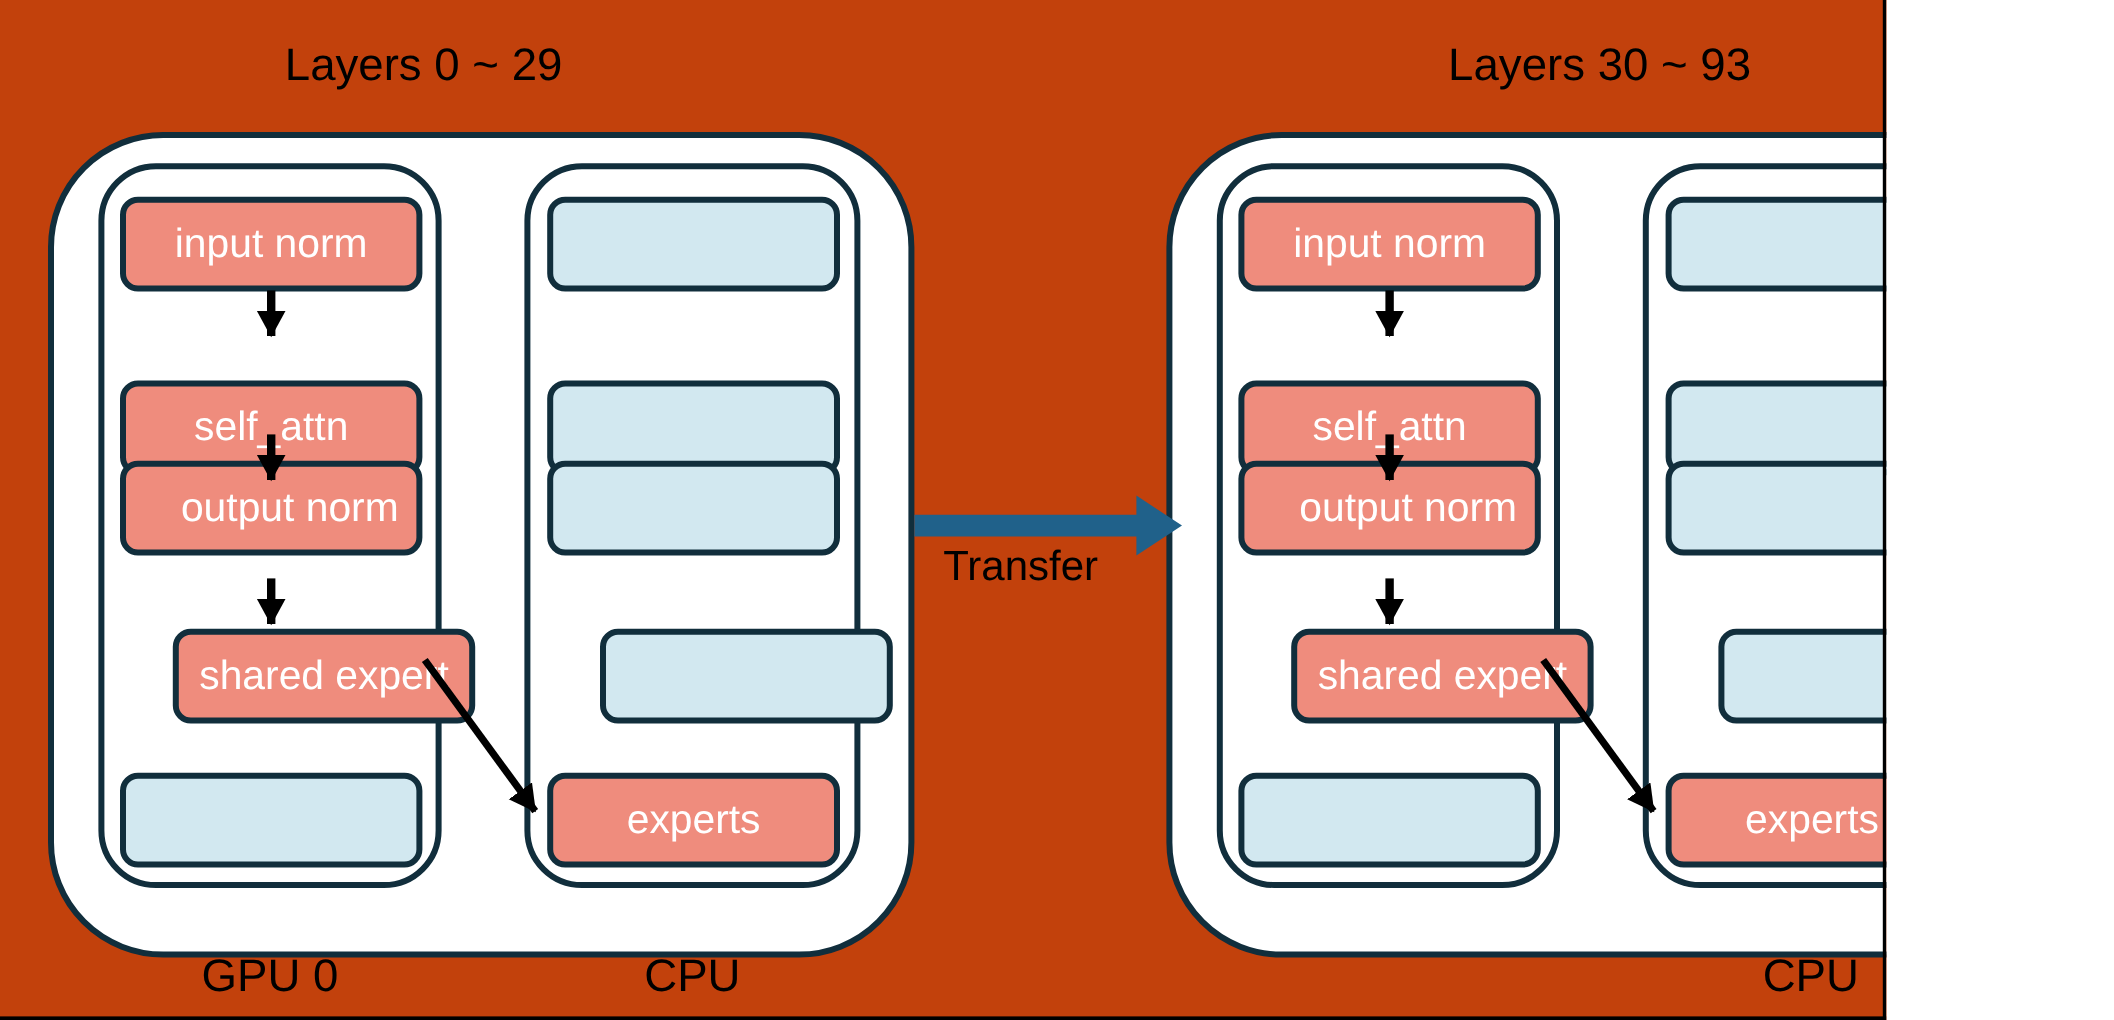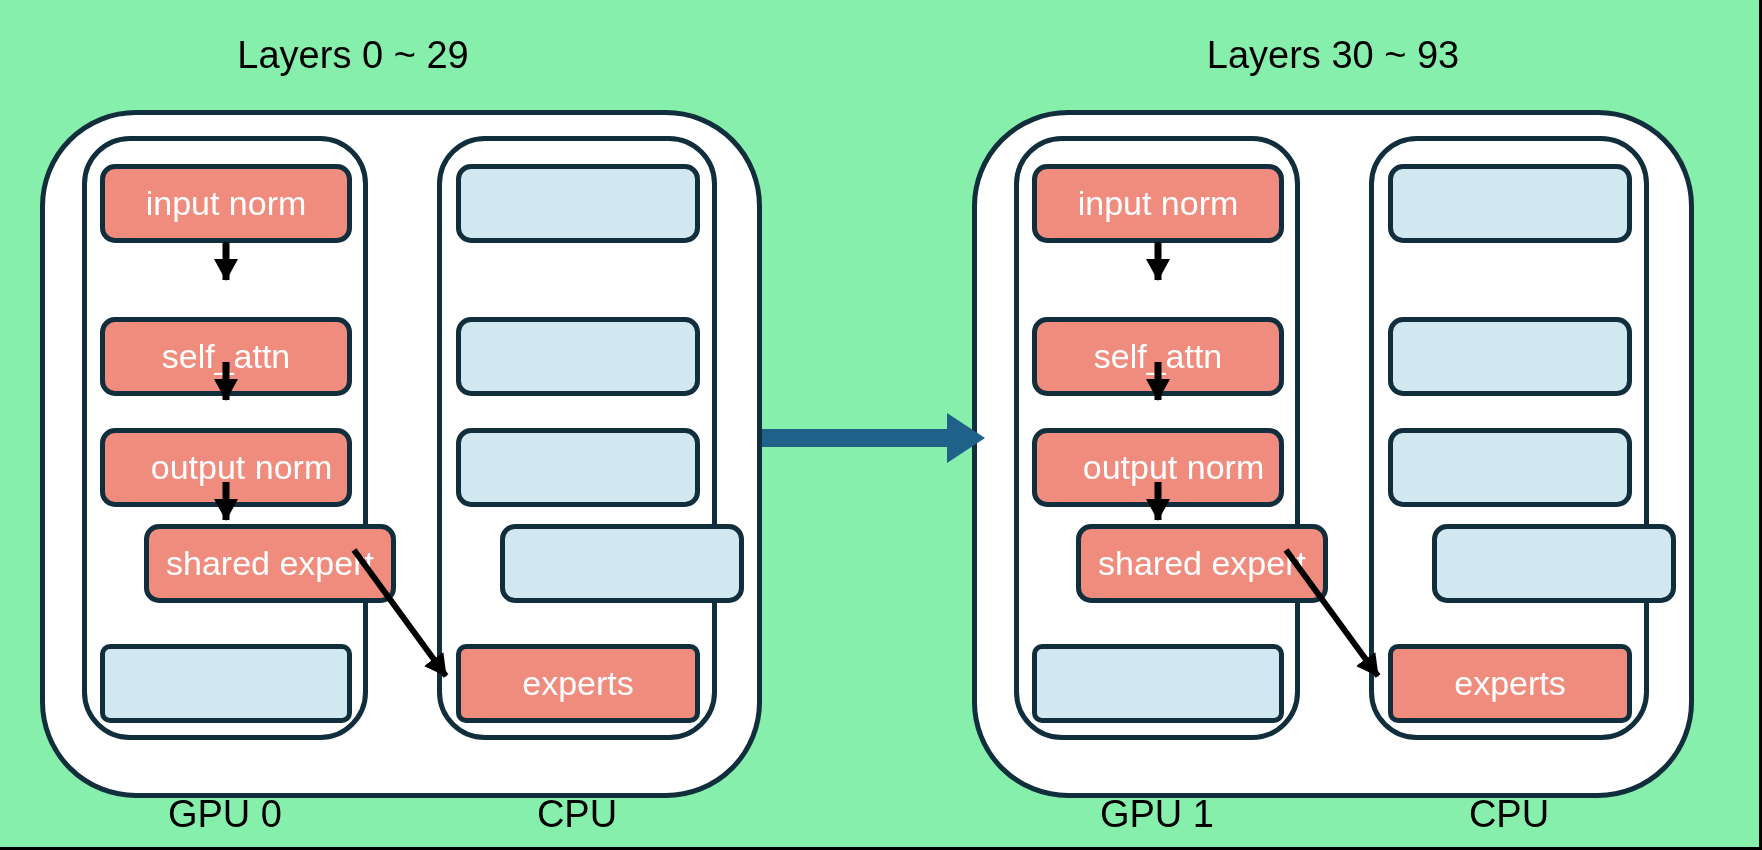"Layers 0 ~ 29" #canvas { background: #86efac -> #c2410c; width: 1762px -> 1572px }
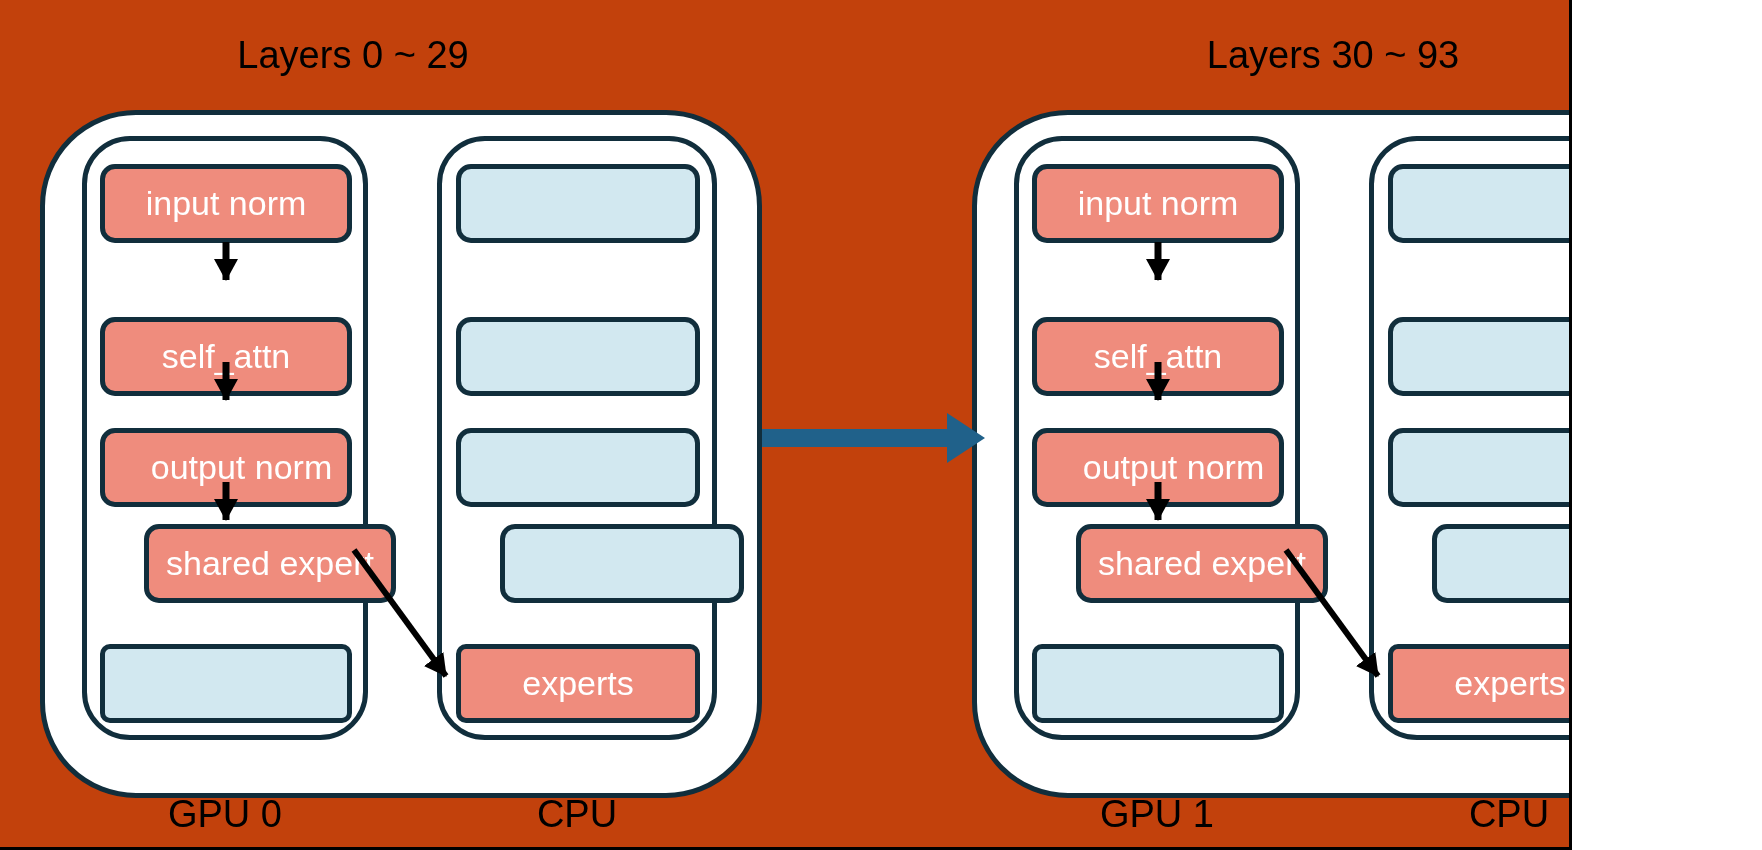"output norm" .slot2 { top: 428px -> 384px }
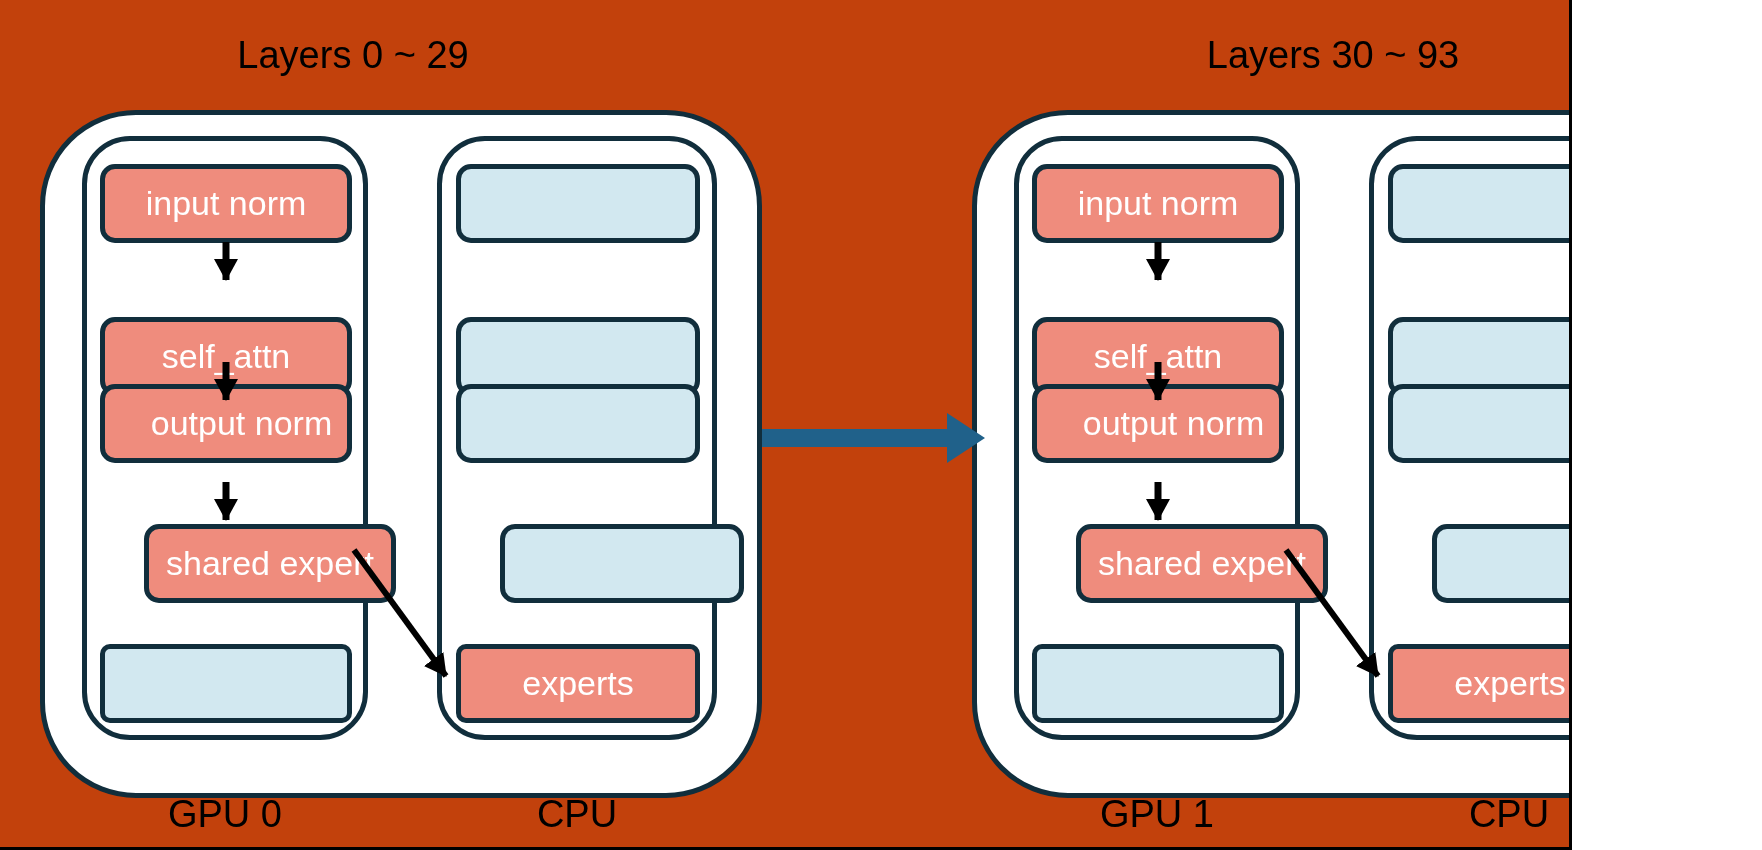"Transfer" div { html: none -> <div>Transfer</div> }
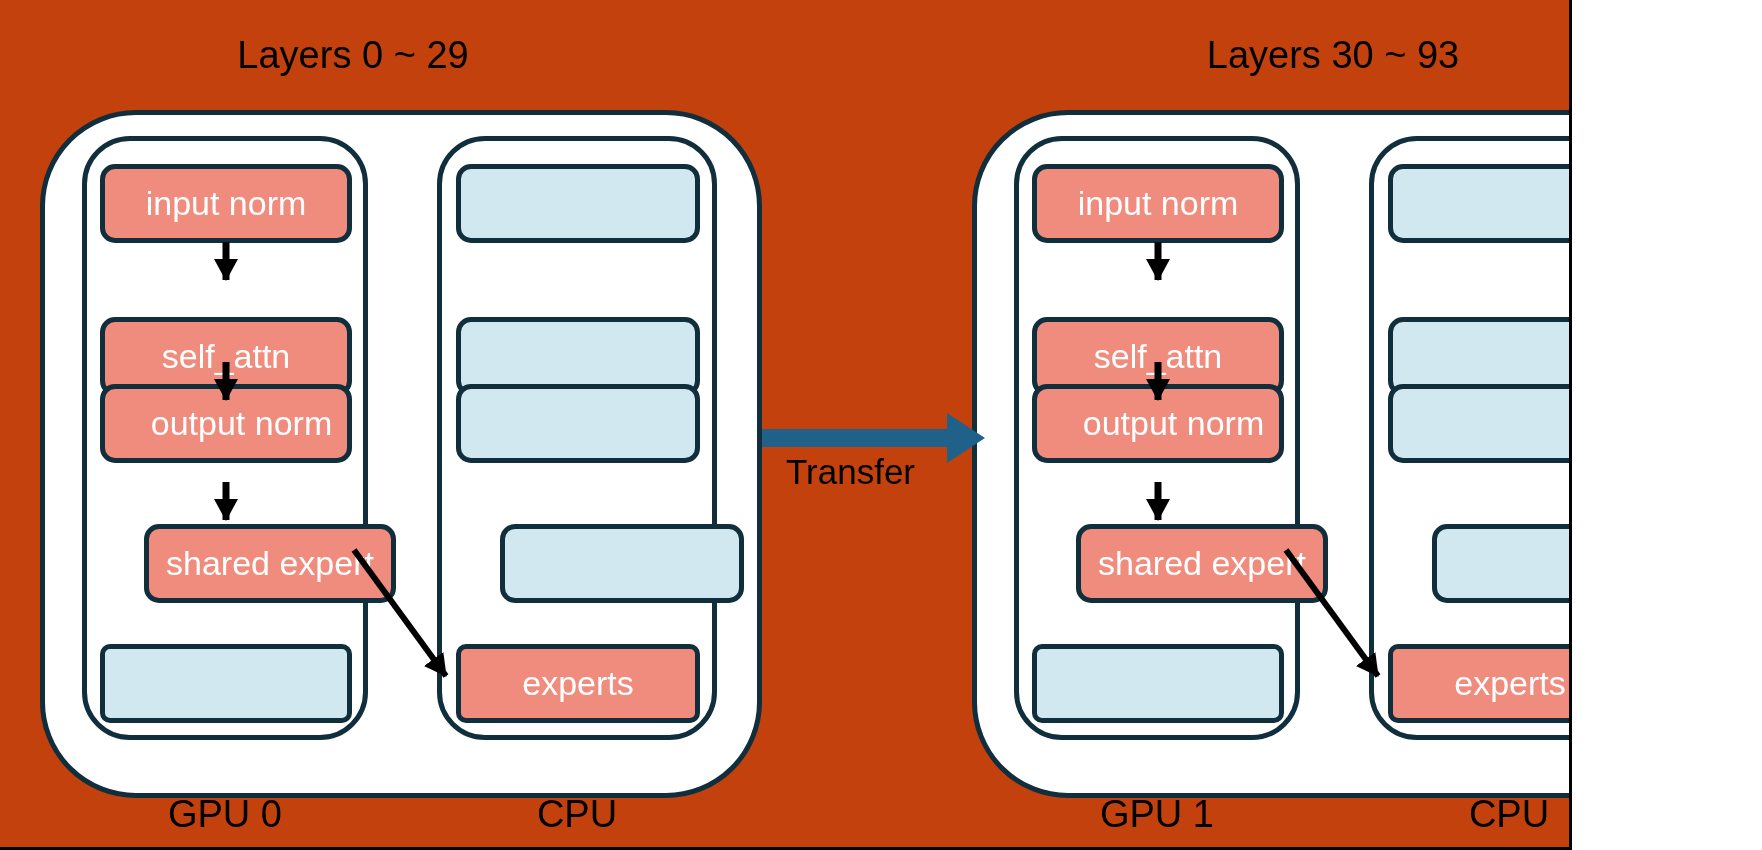"experts" .slot4 { border-radius: 10px -> none }
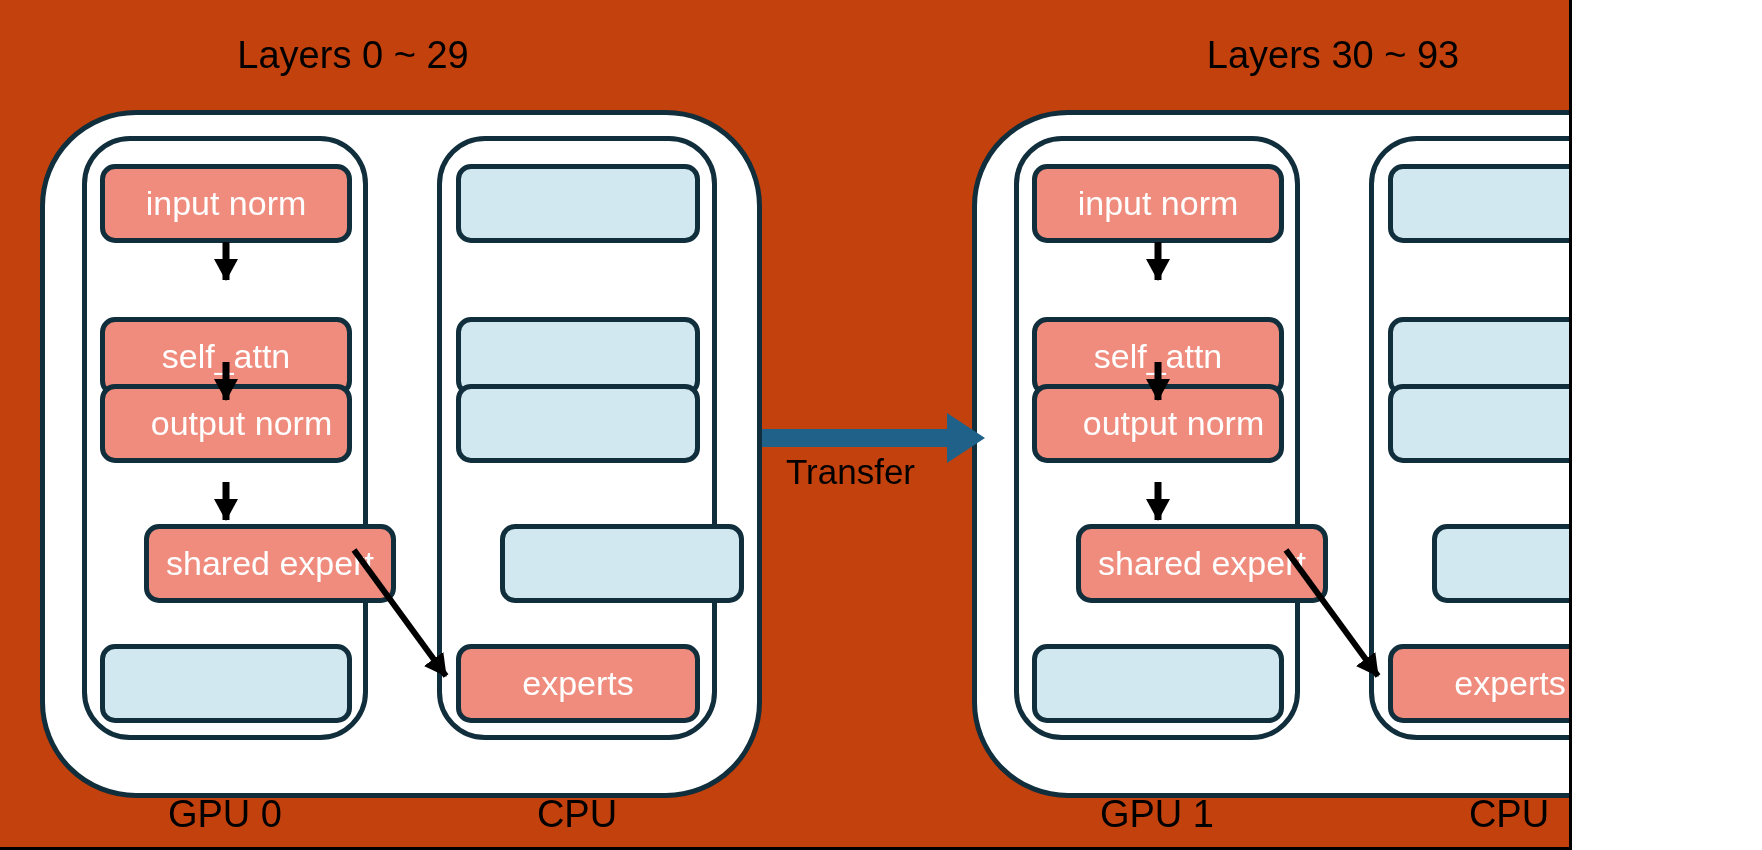"GPU 1" div.col-label { html: <div>GPU 1</div> -> none }
